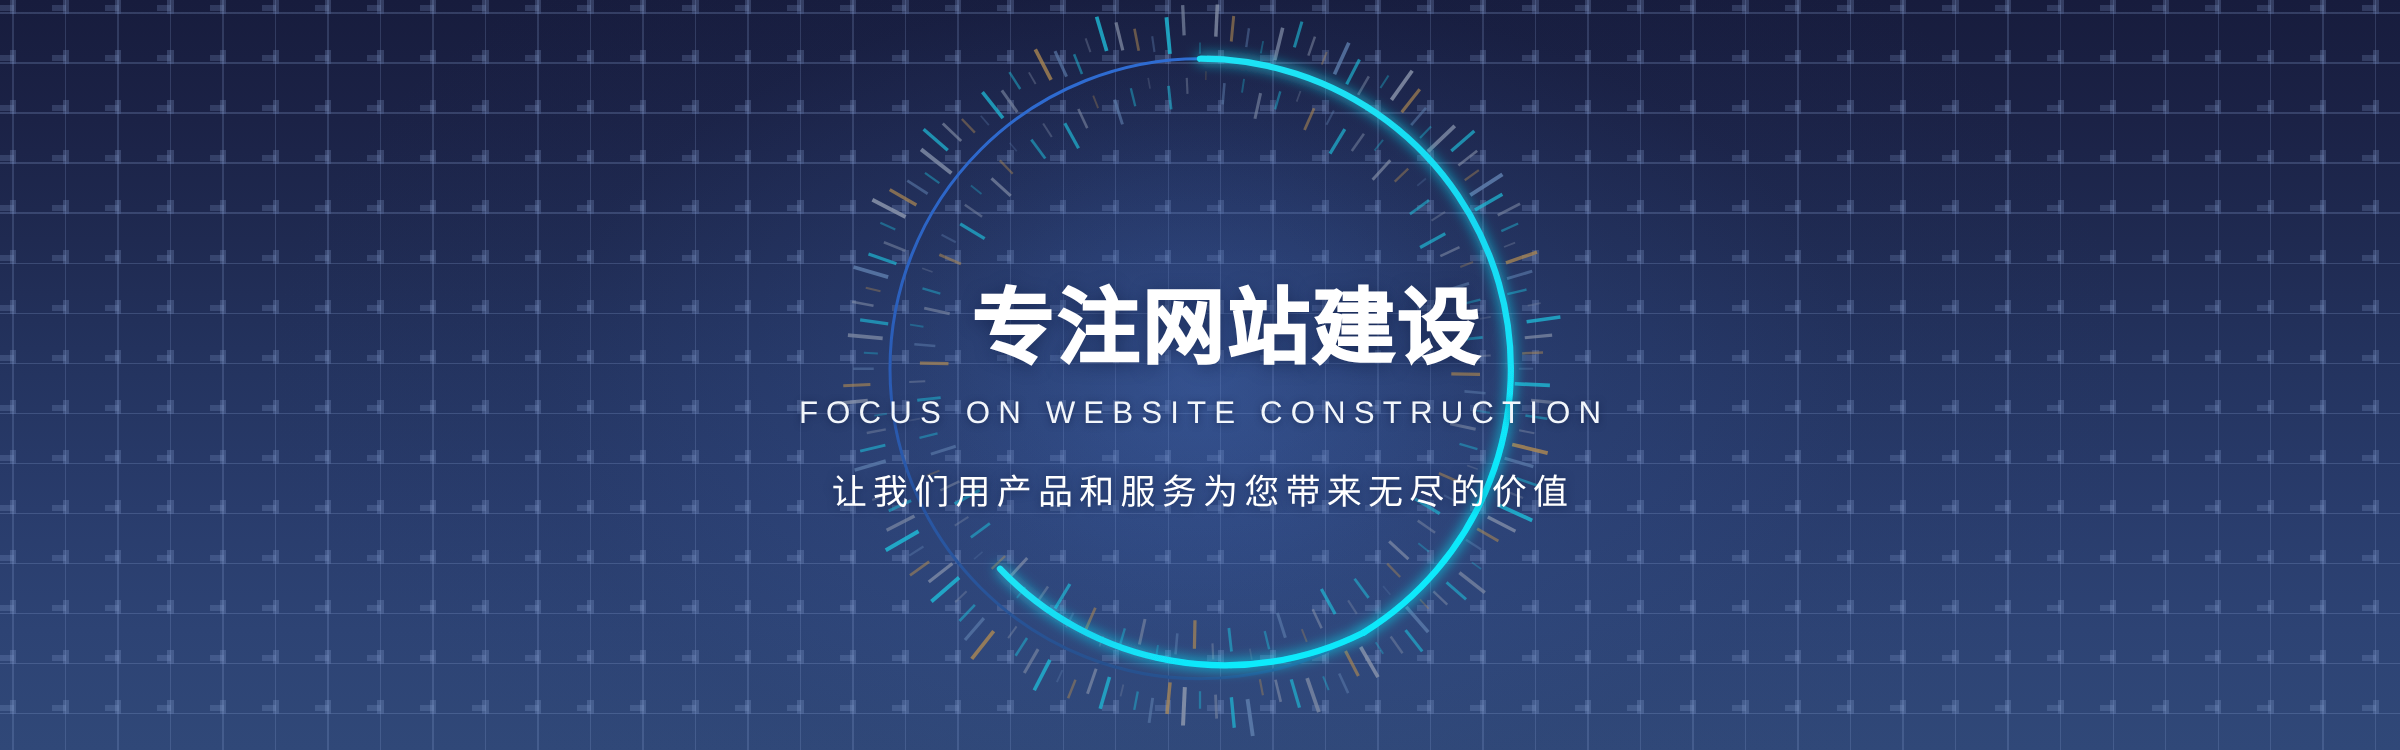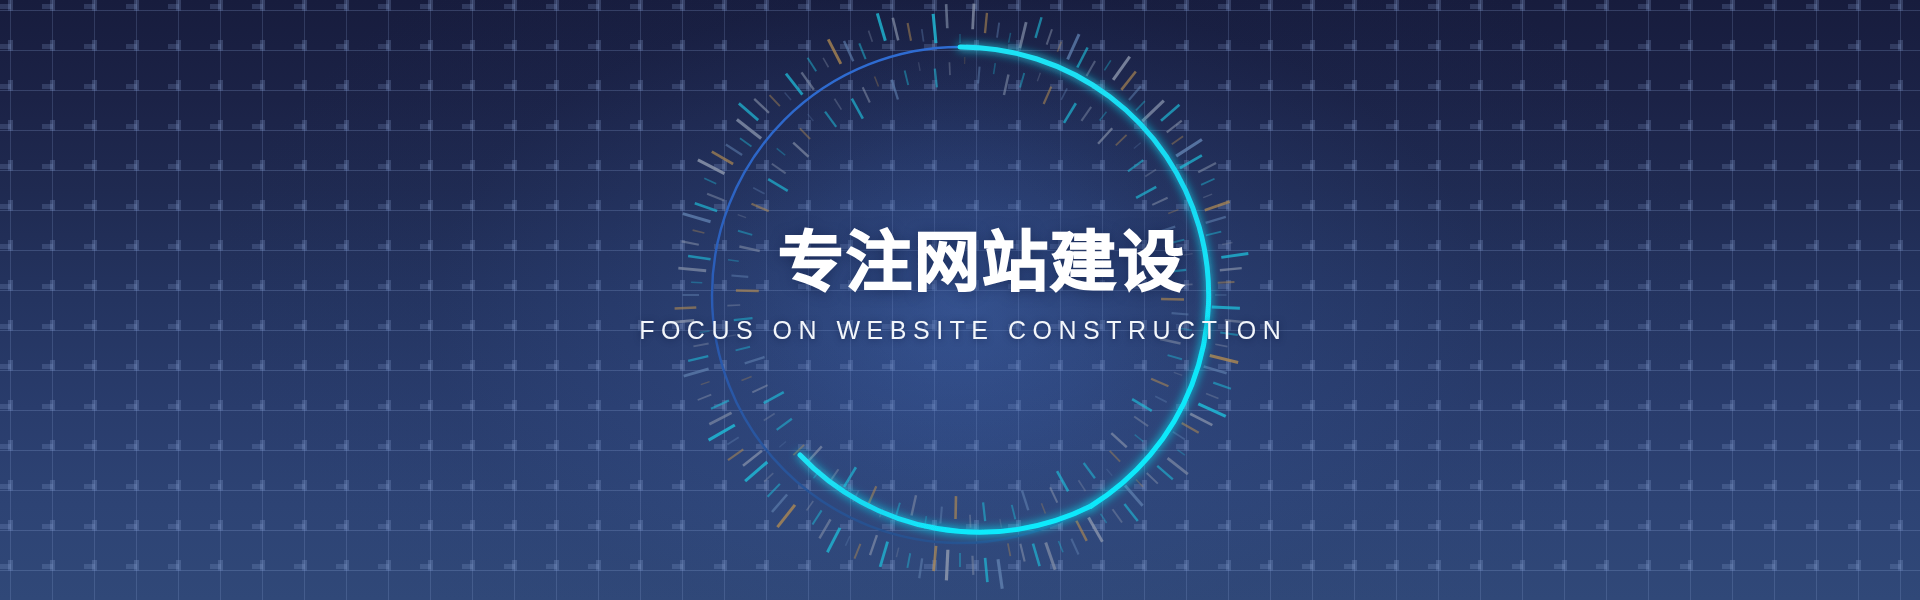"让我们用产品和服务为您带来无尽的价值" p.tagline { html: none -> <p>让我们用产品和服务为您带来无尽的价值</p> }
